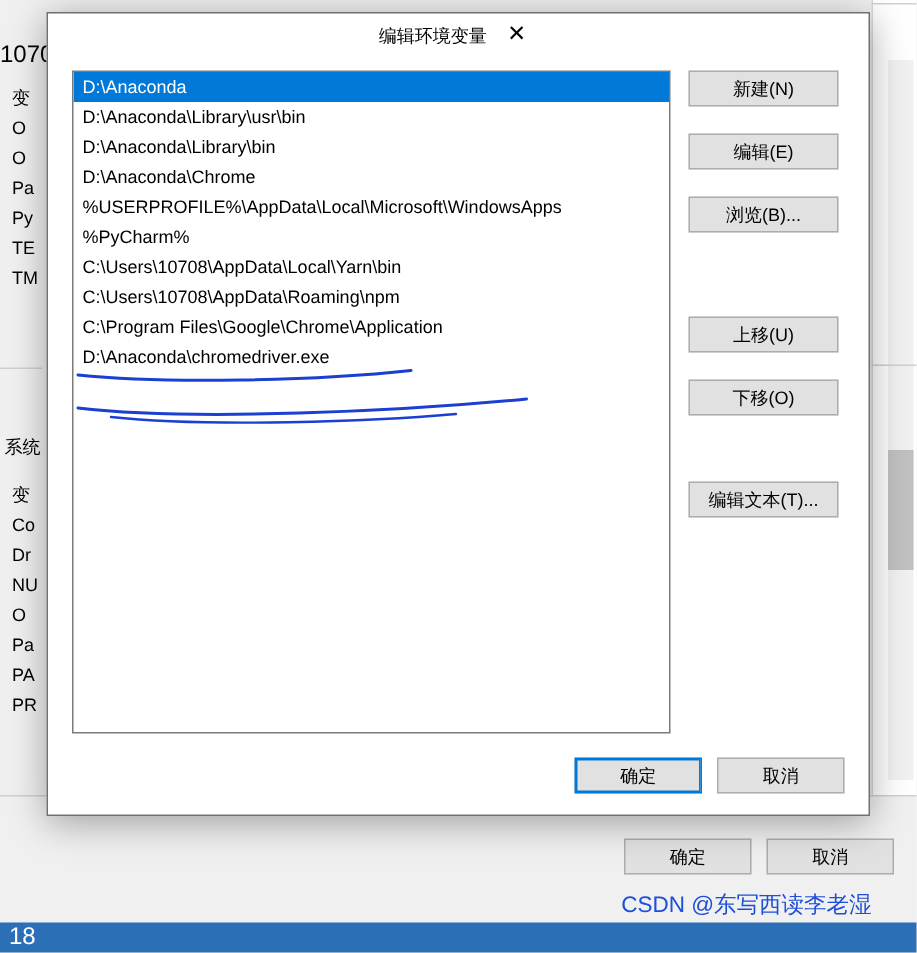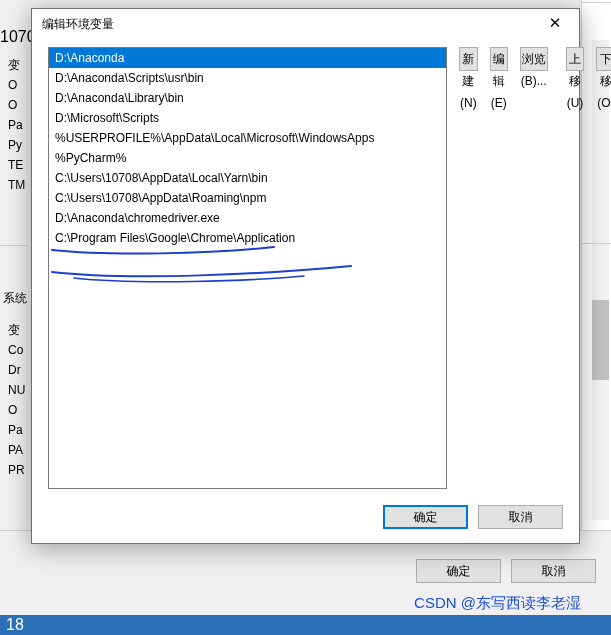"编辑环境变量" .titlebar { justify-content: space-between -> center }
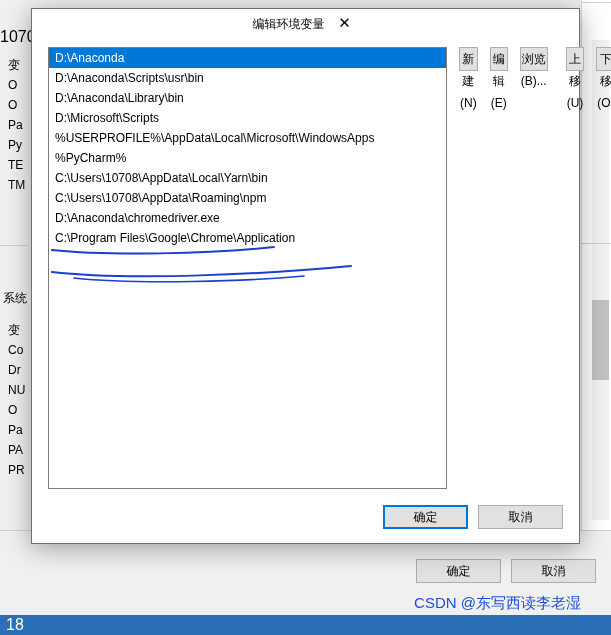"新建(N)" .btn-col { flex-direction: none -> column }
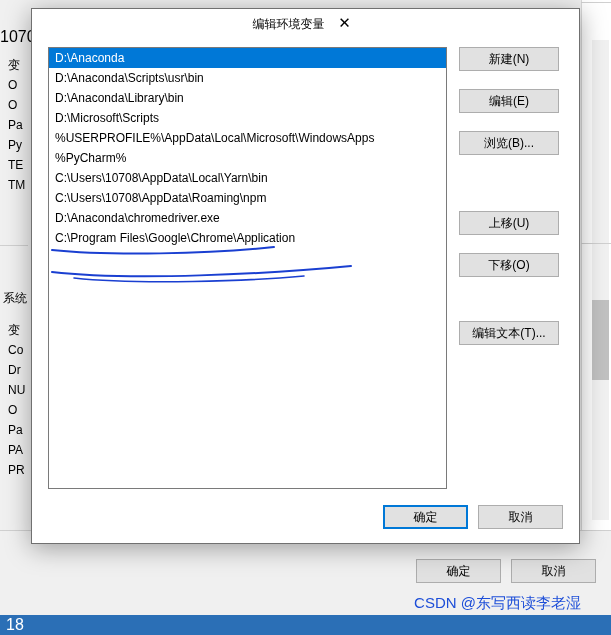"D:\Anaconda\Scripts\usr\bin" div.list-item { text: Scripts -> Library }
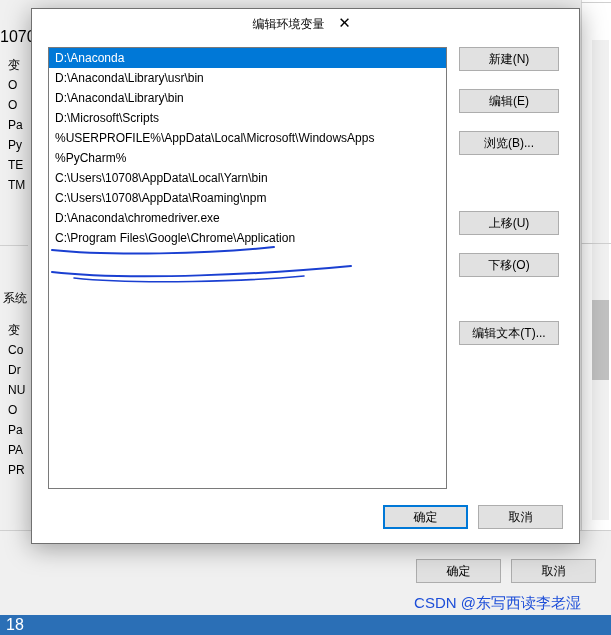"D:\Microsoft\Scripts" div.list-item { text: Microsoft\Scripts -> Anaconda\Chrome }
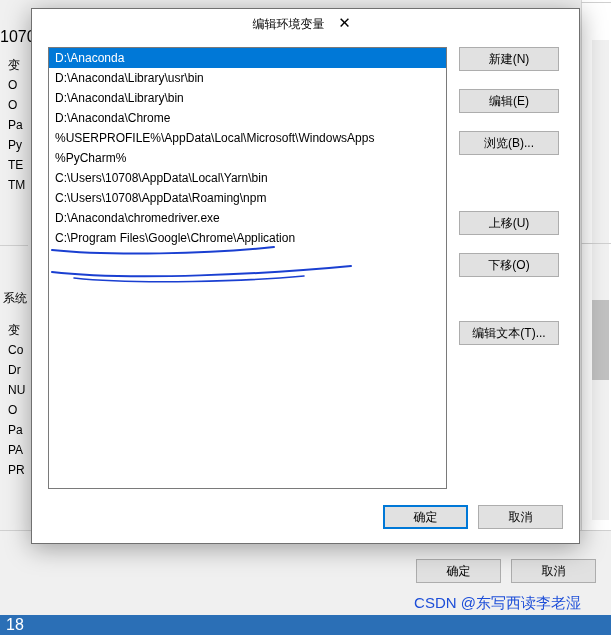"D:\Anaconda\chromedriver.exe" div.list-item { order: before "C:\Program" -> after "C:\Program" }
